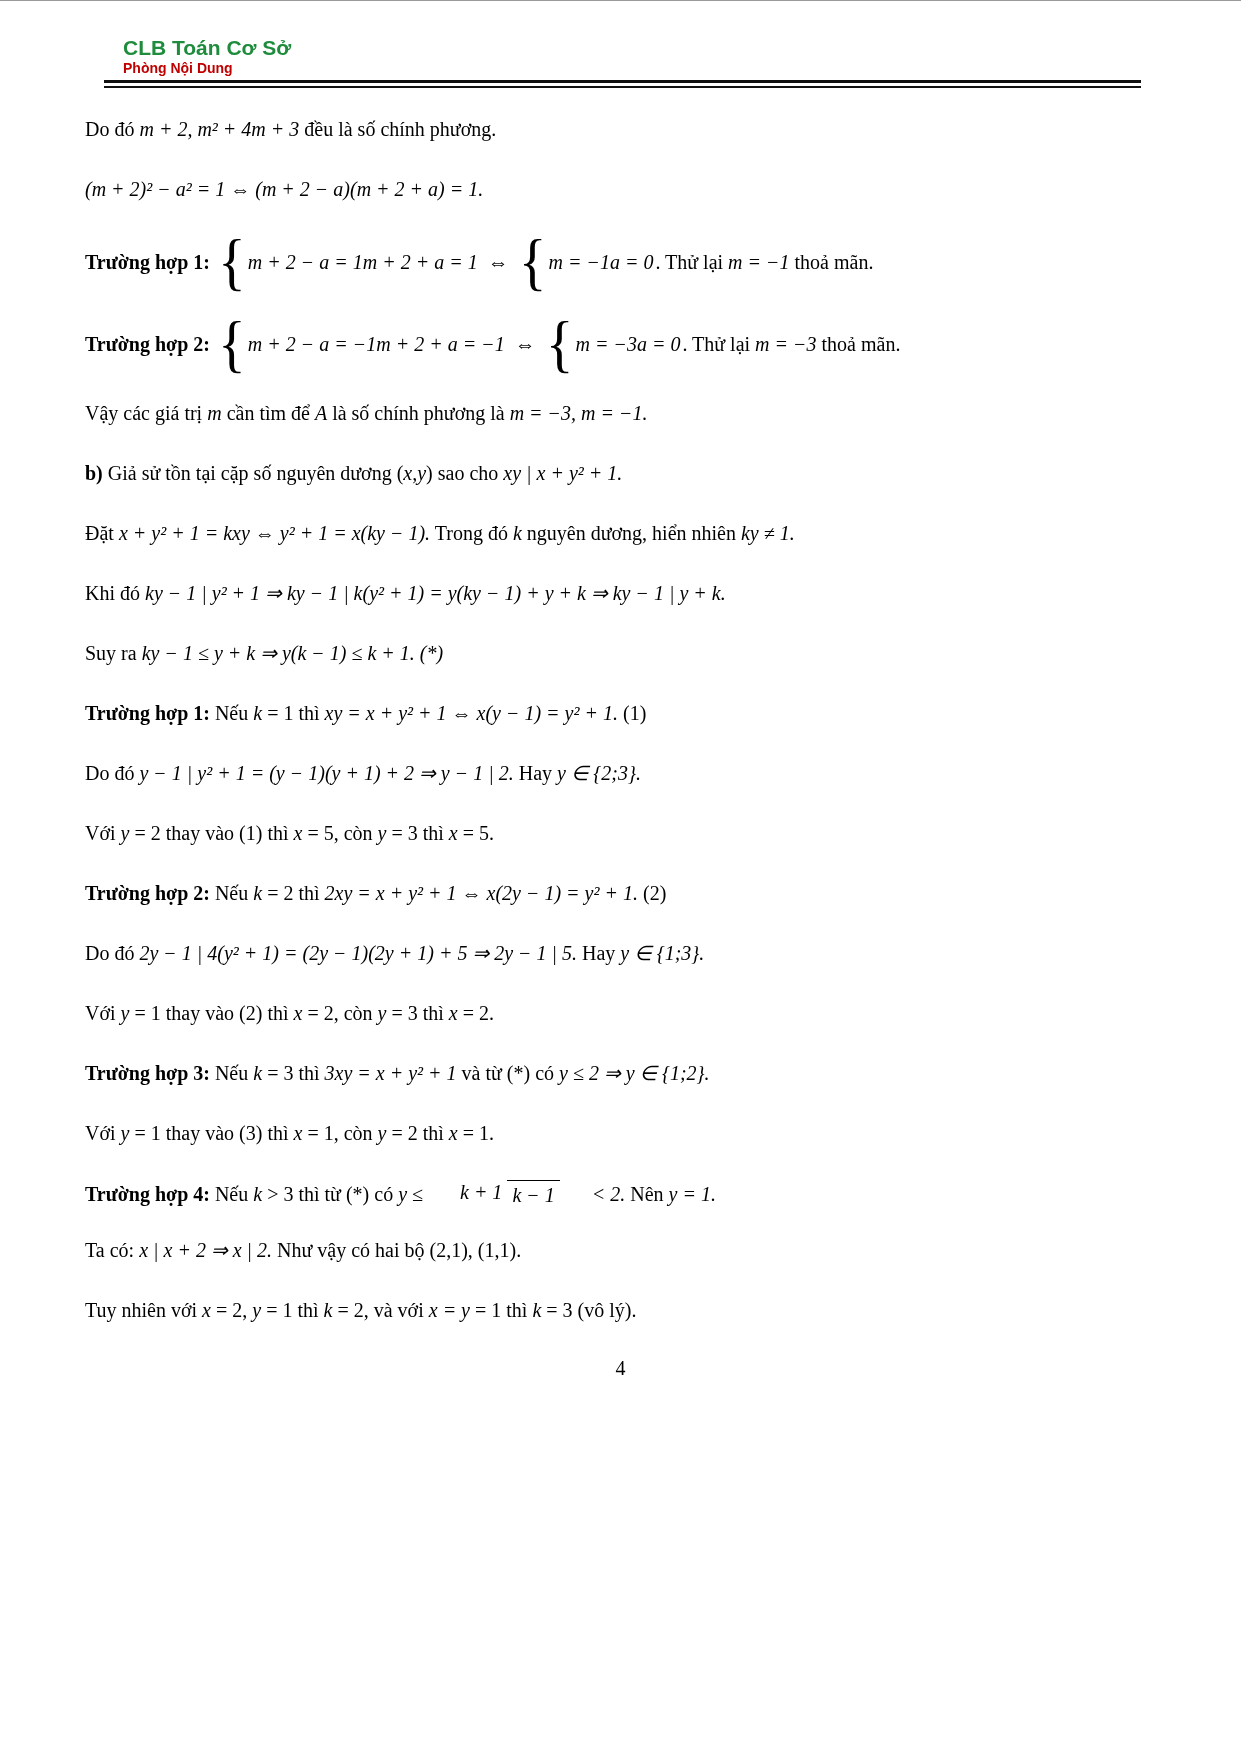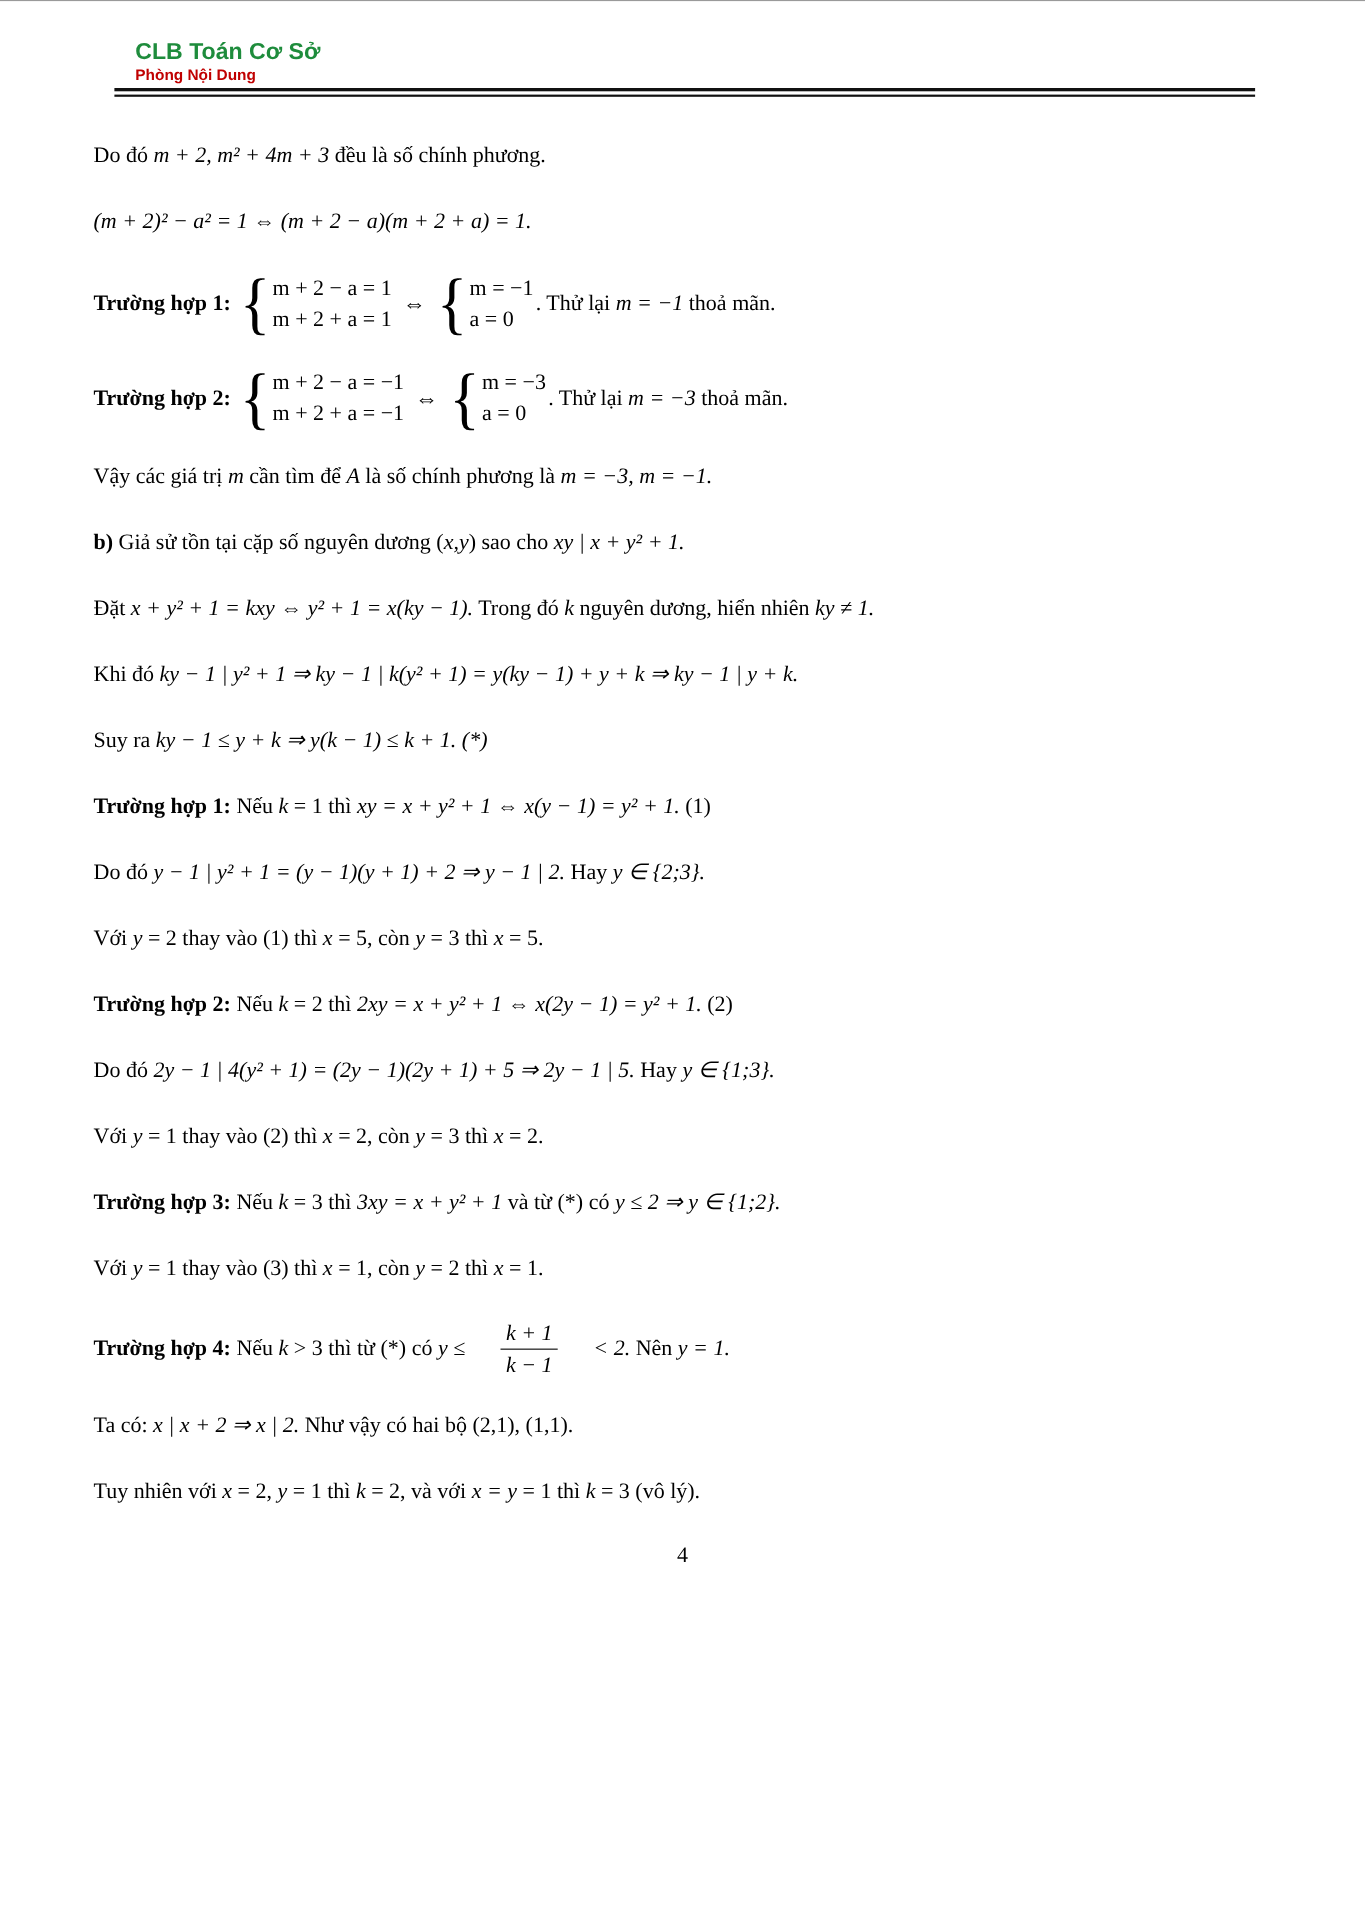"Do đó m + 2," .content { padding: 40px 86px 0 85px -> 28px 86px 0 85px }
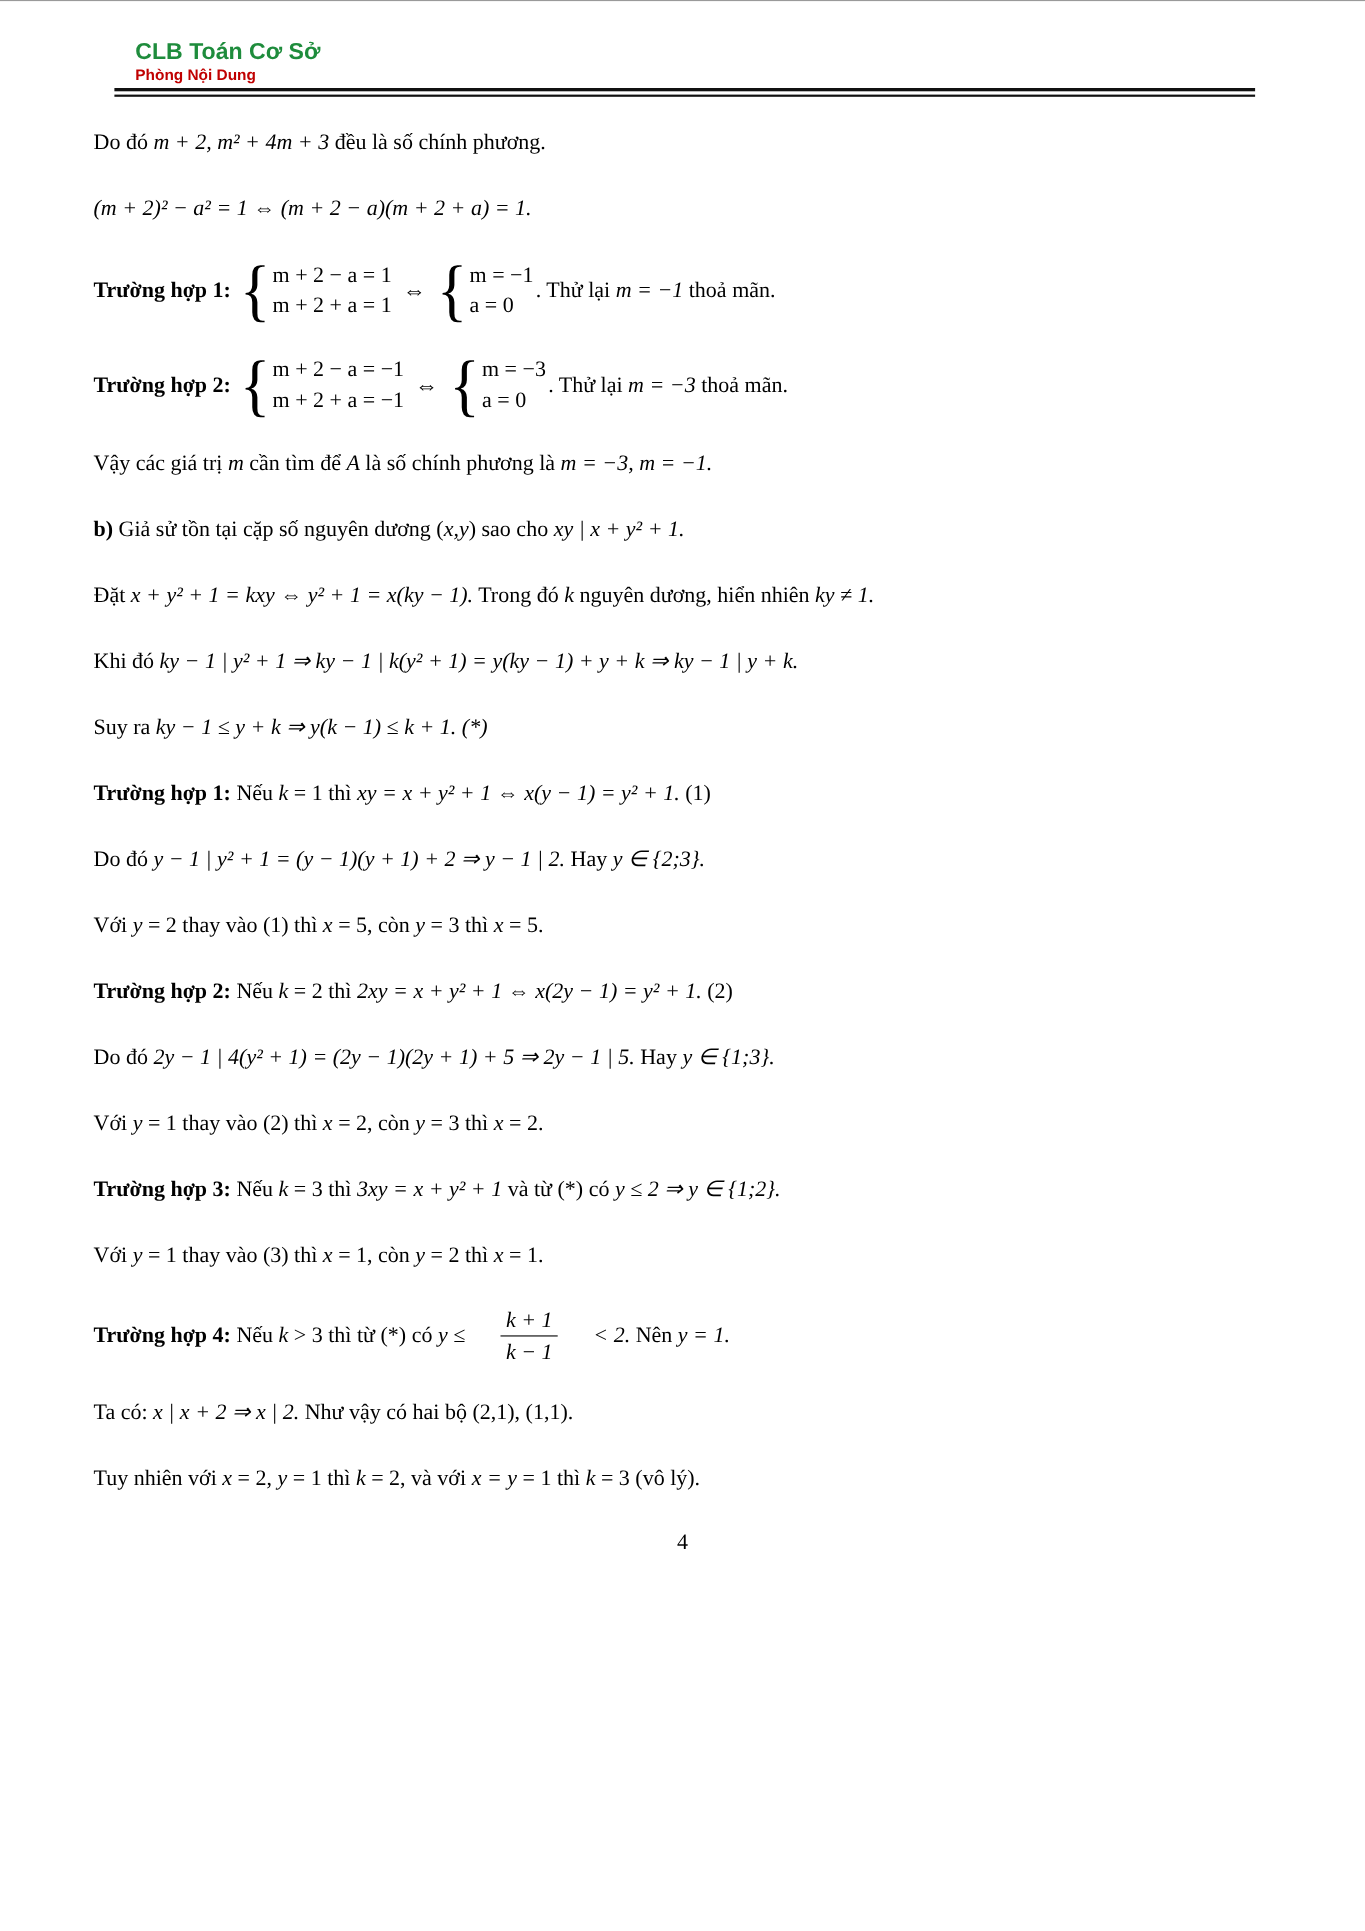"m + 2 − a" .stack { flex-direction: column -> row; font-style: none -> italic }
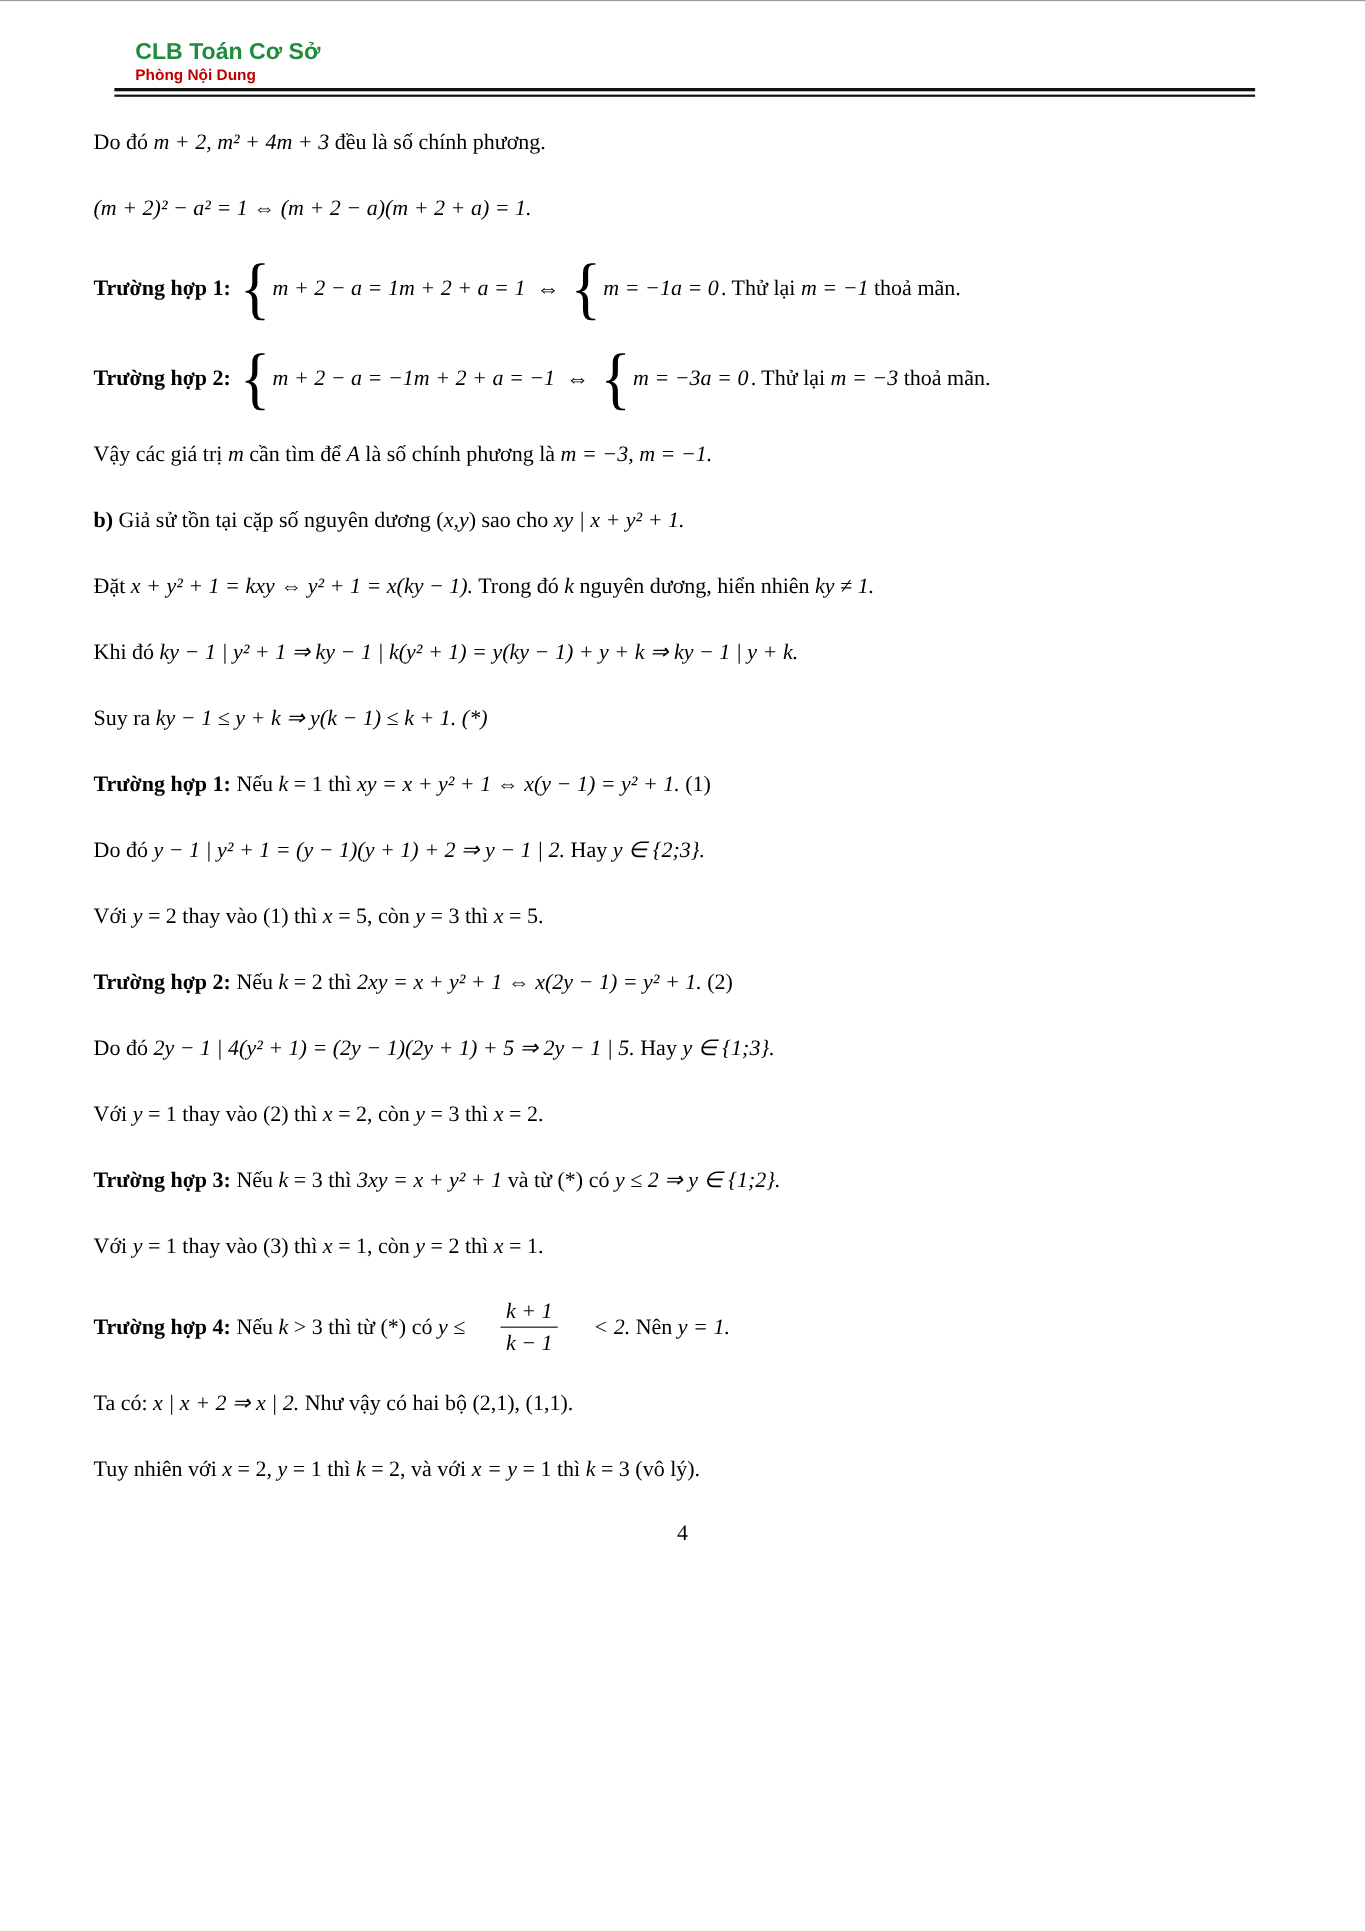"k + 1" .frac { flex-direction: column -> row }
